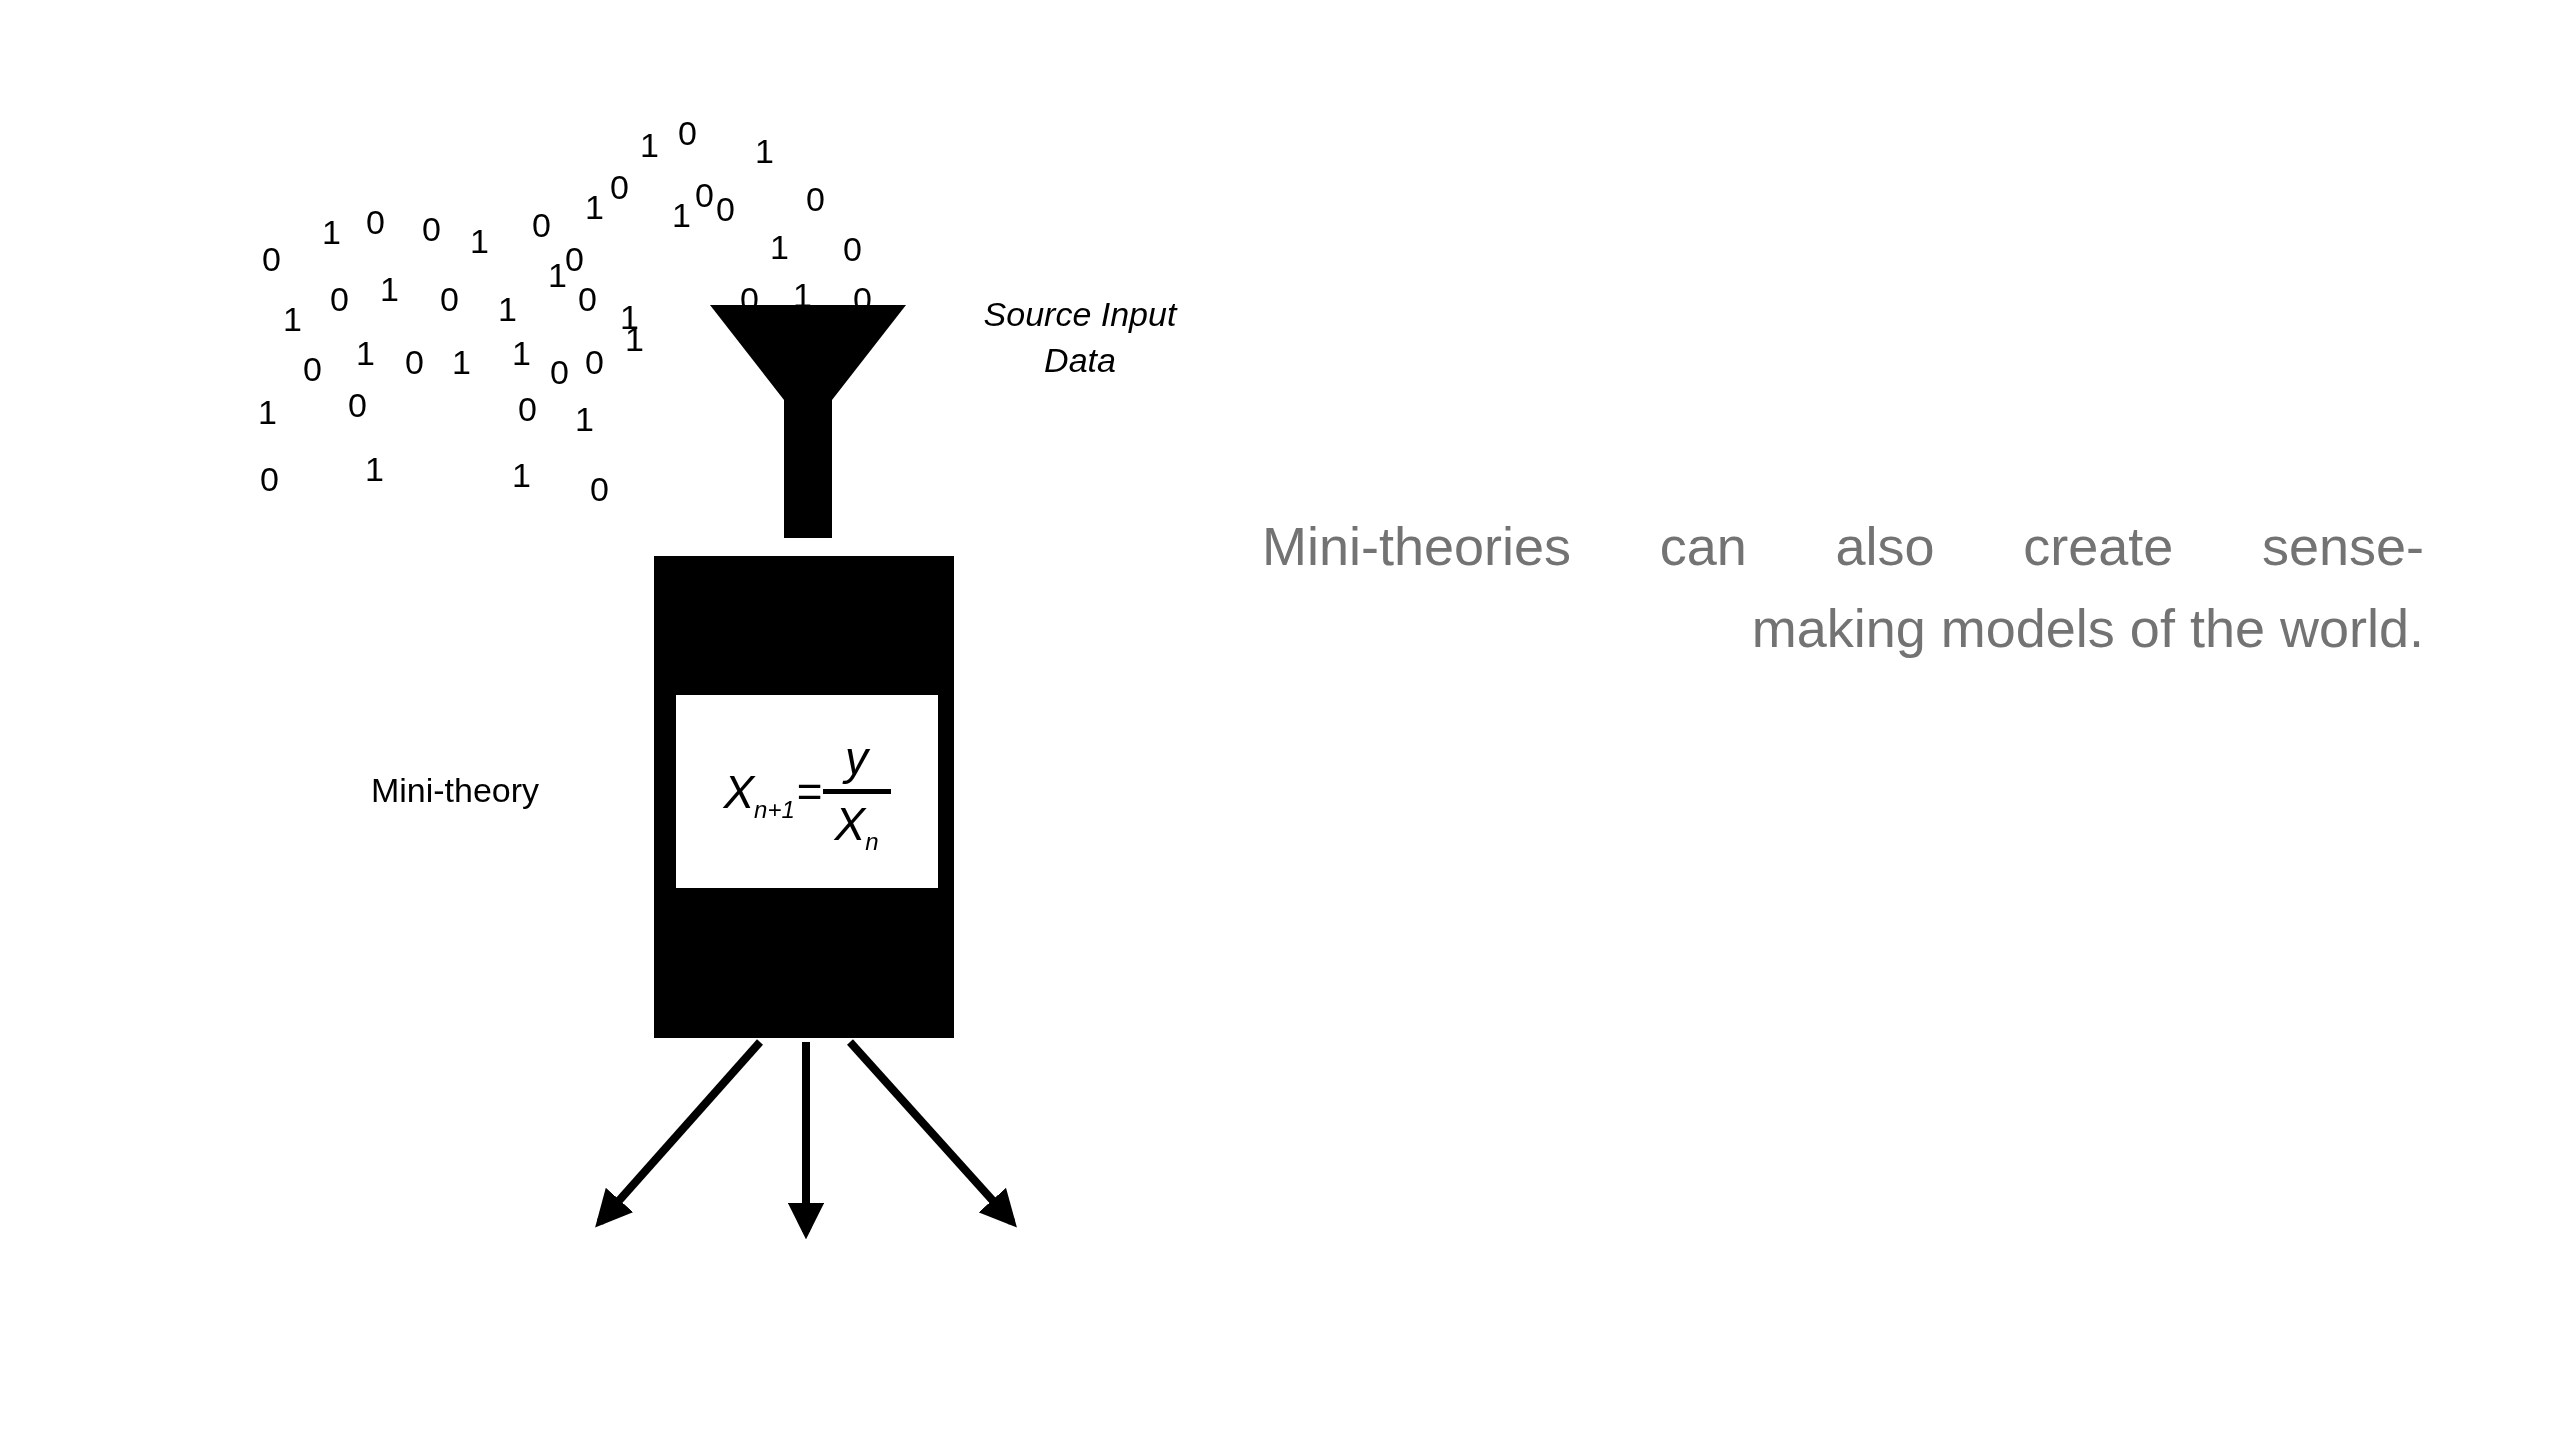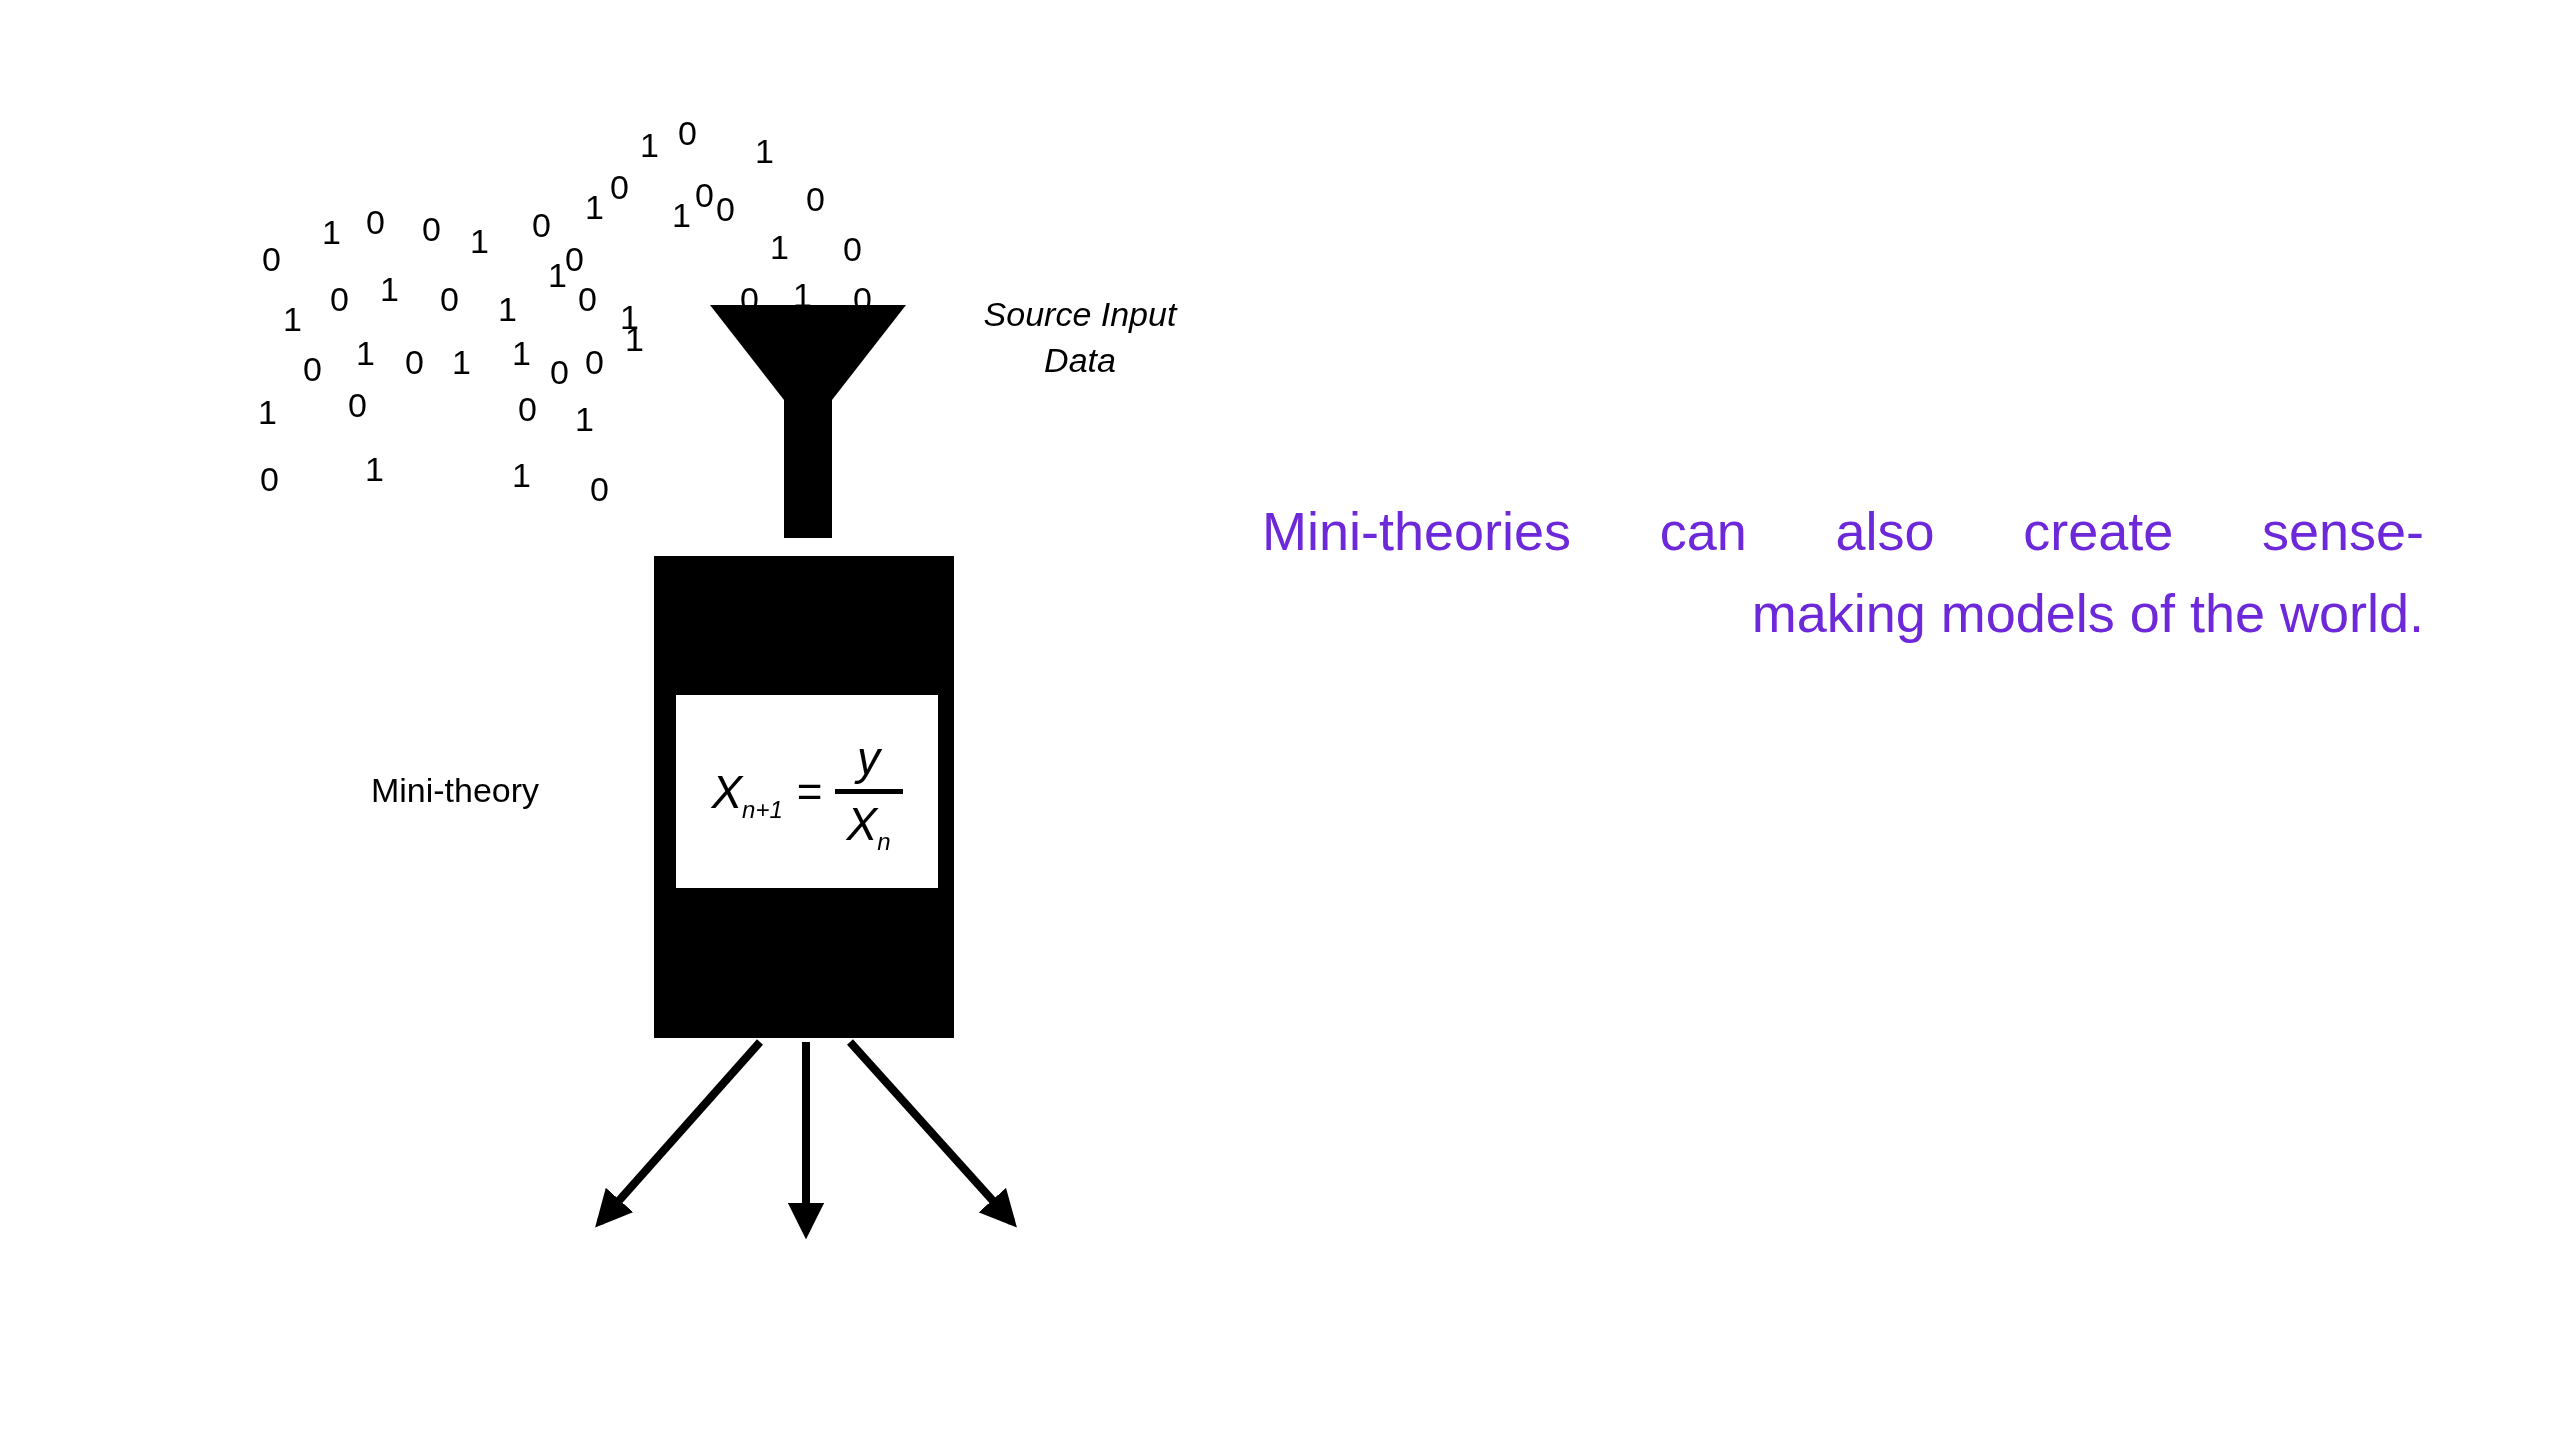"Mini-theories can also create sense-" .caption { color: #6d28d9 -> #737373; top: 490px -> 505px }
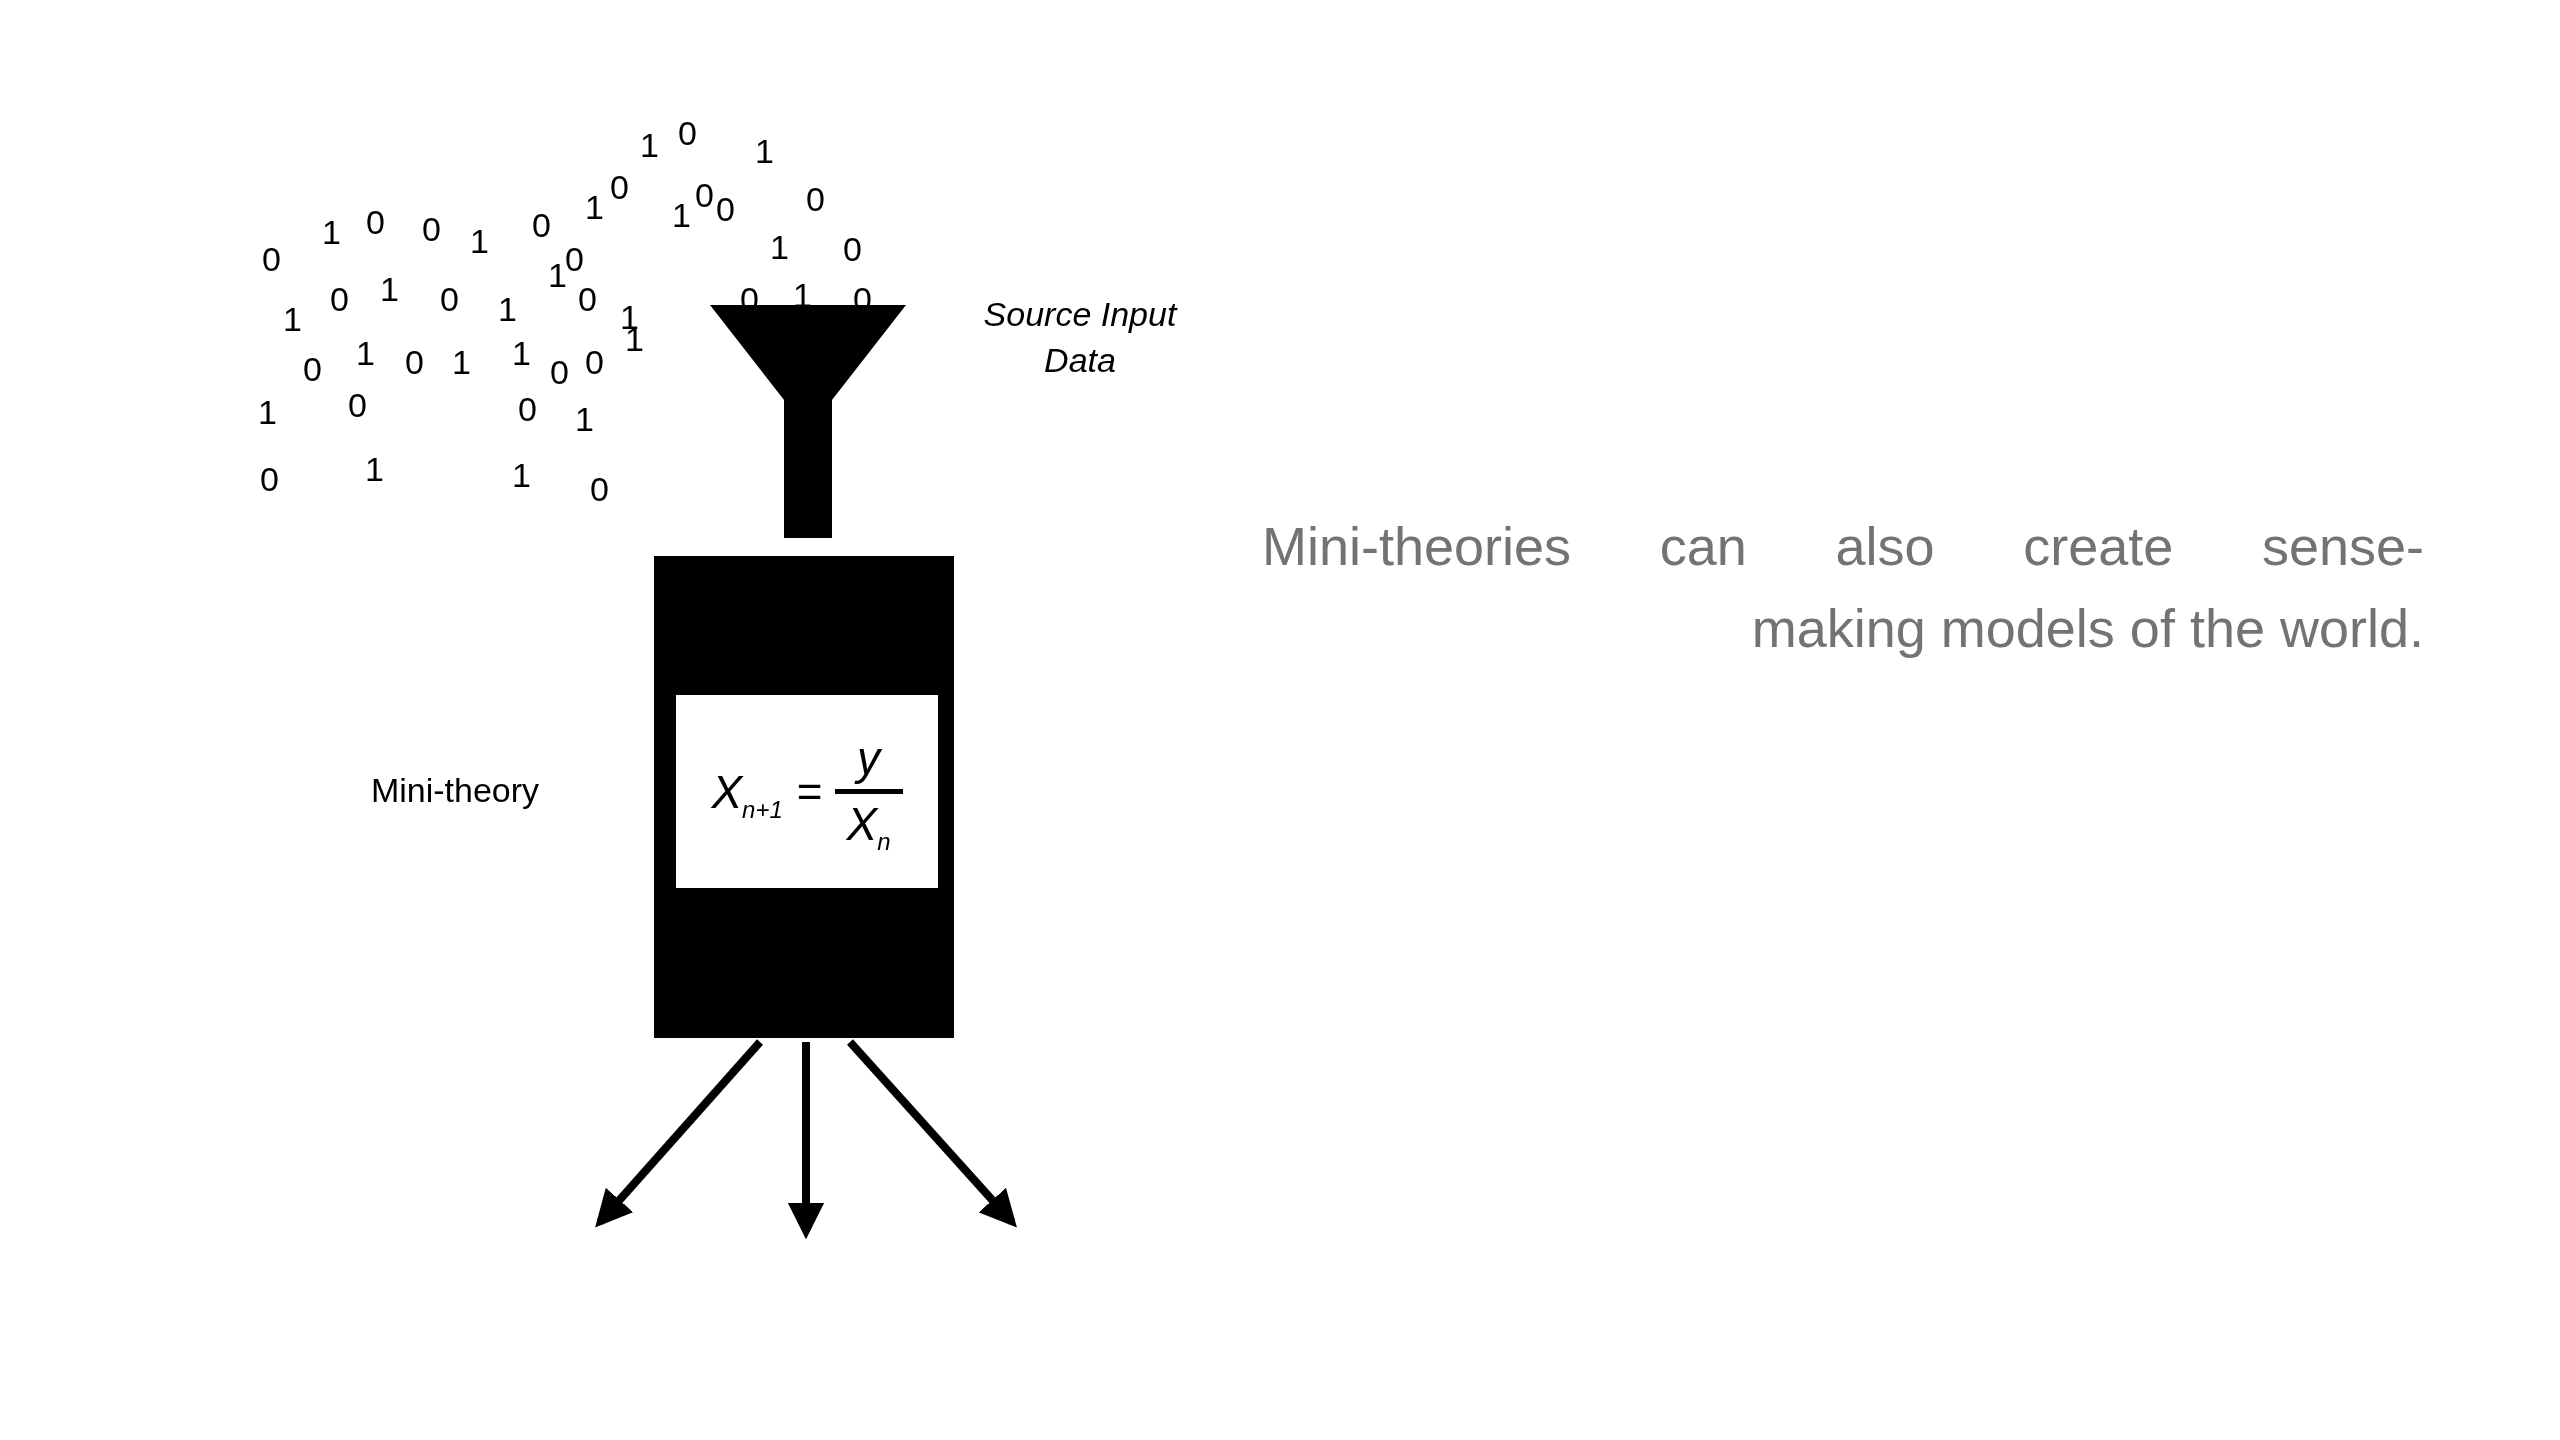"Xn+1" .formula-panel { gap: 12px -> none }
